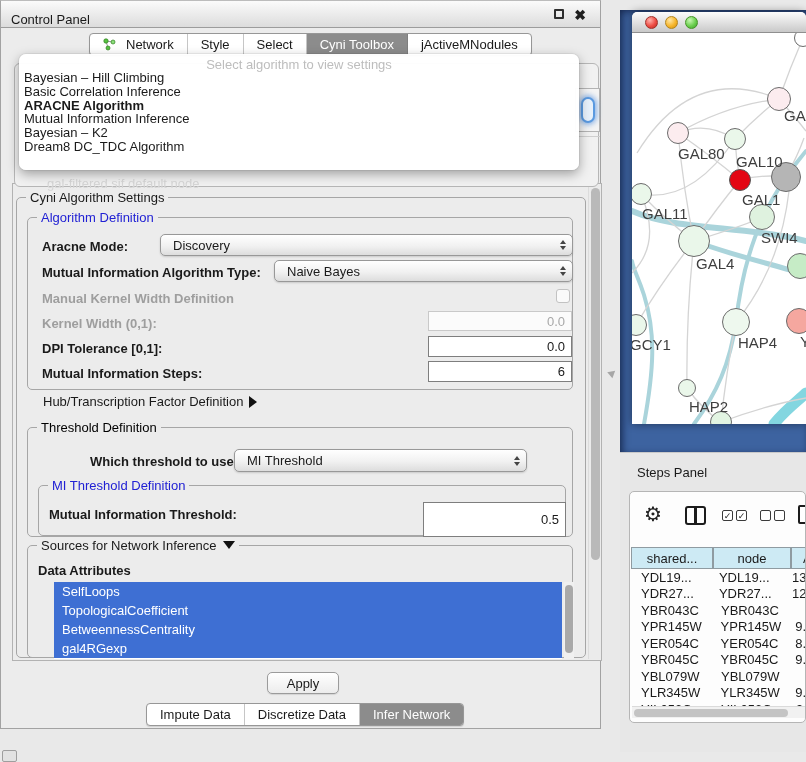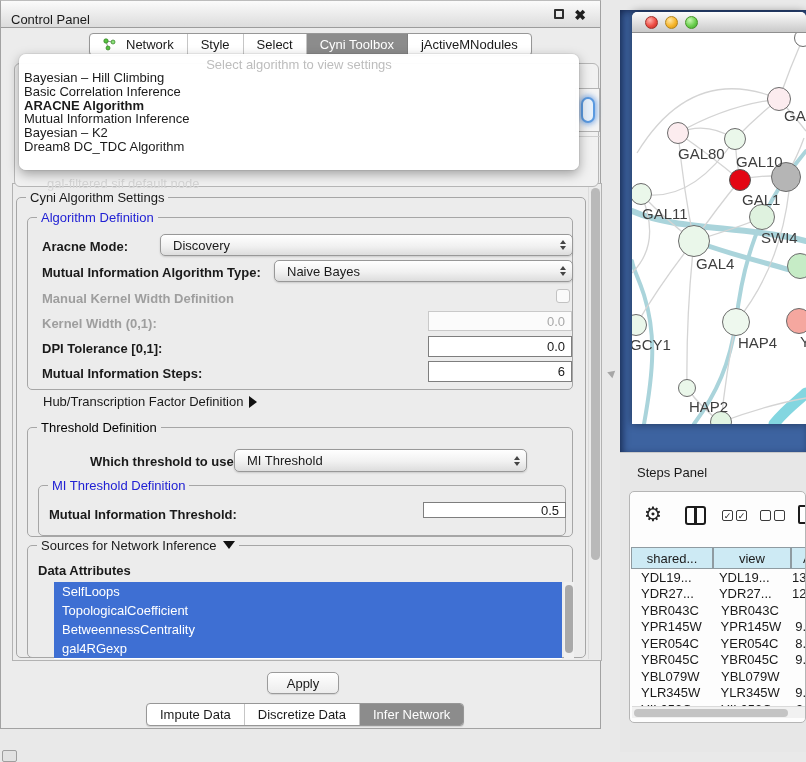"0.5" div.field { height: 16px -> 35px }
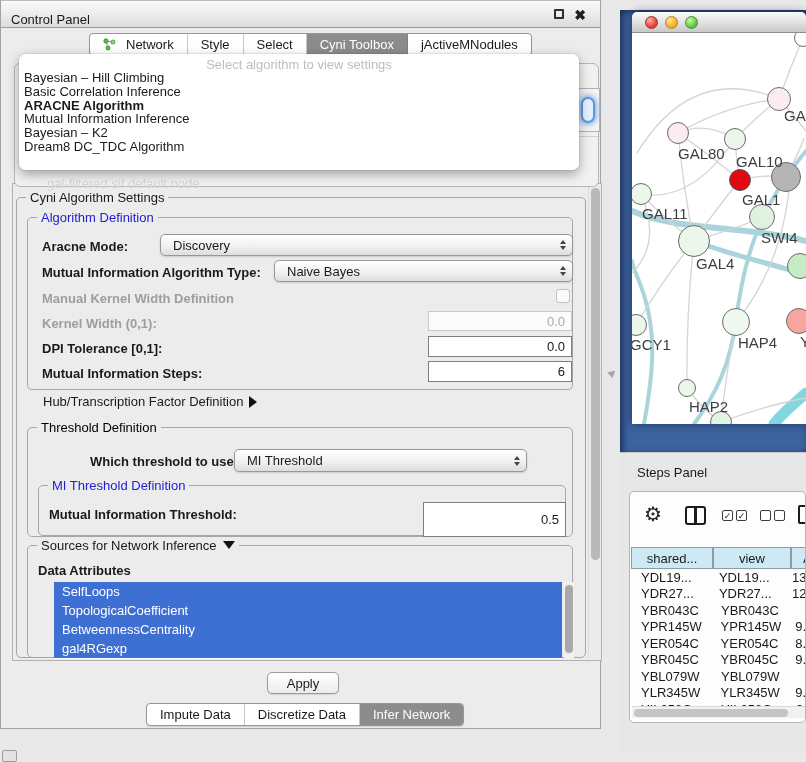"view" span { text: view -> node }
